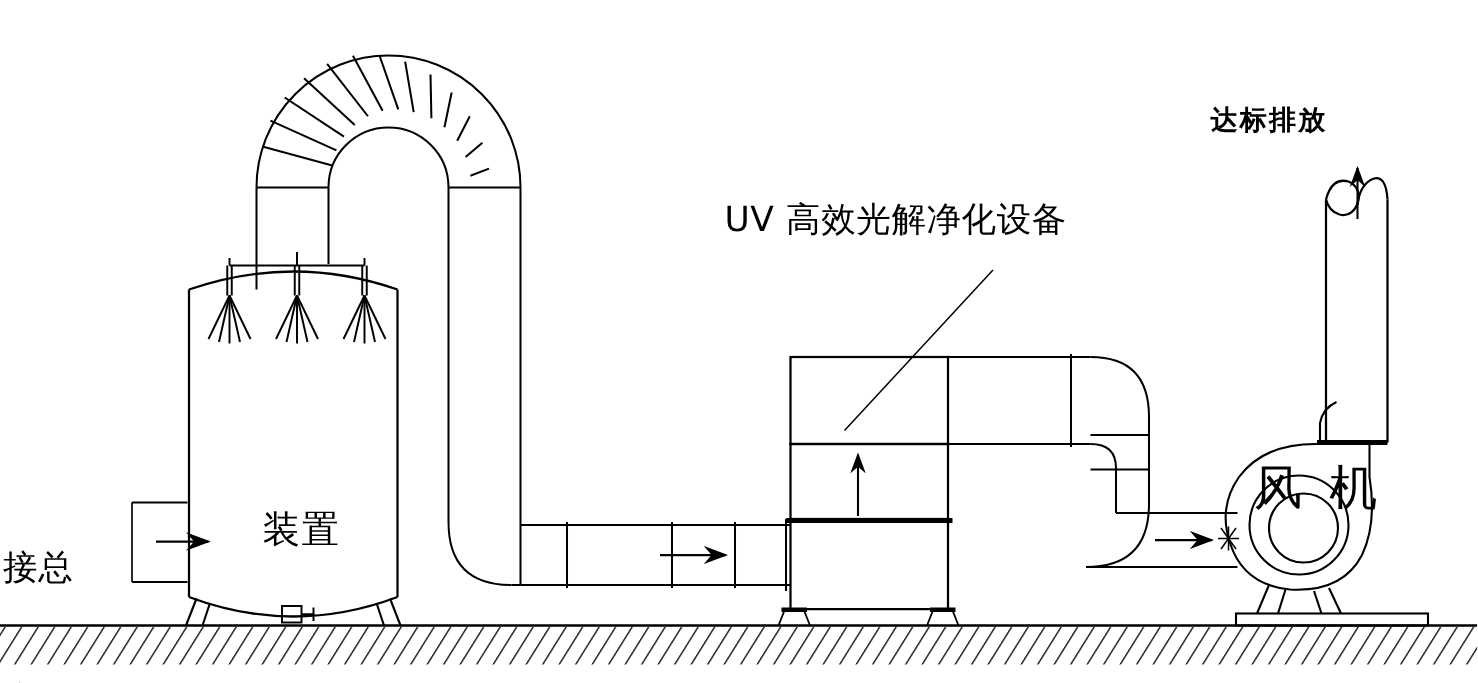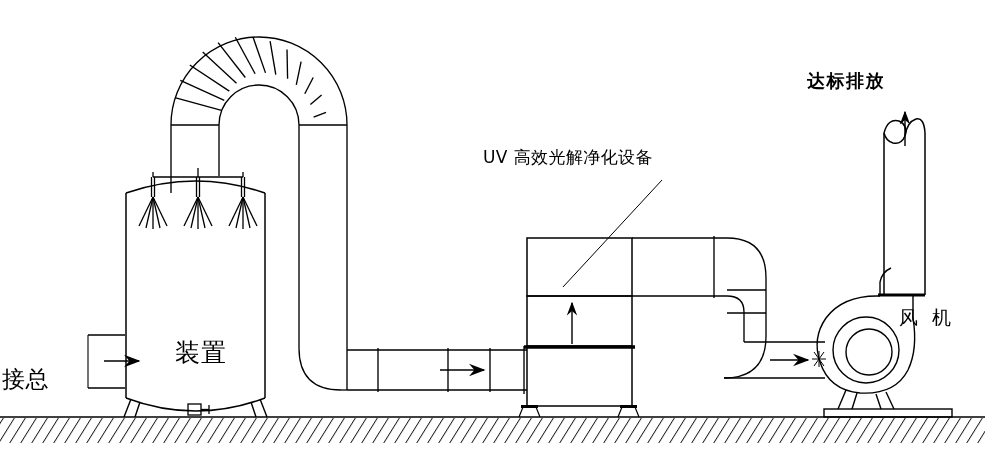"UV 高效光解净化设备" #label-uv { font-size: 17px -> 23px; top: 148px -> 134px }
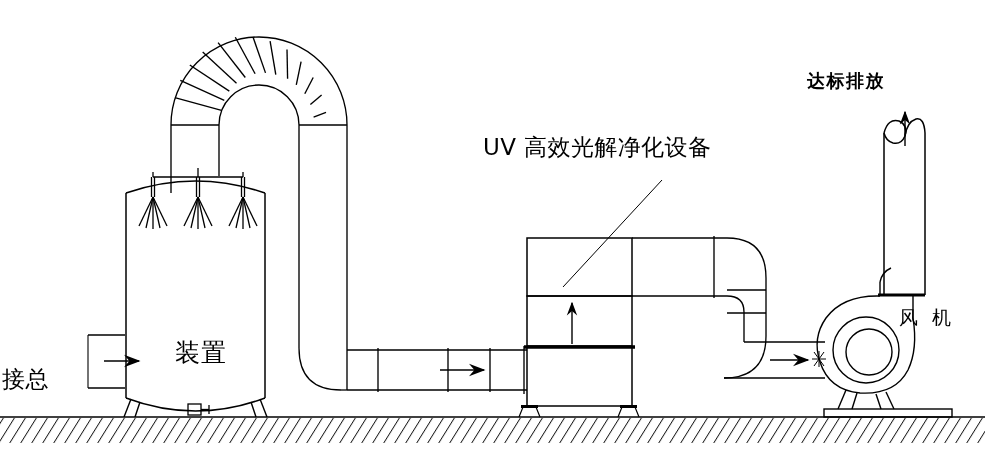"风 机" #label-fan { font-size: 19px -> 32px; left: 899px -> 836px }
